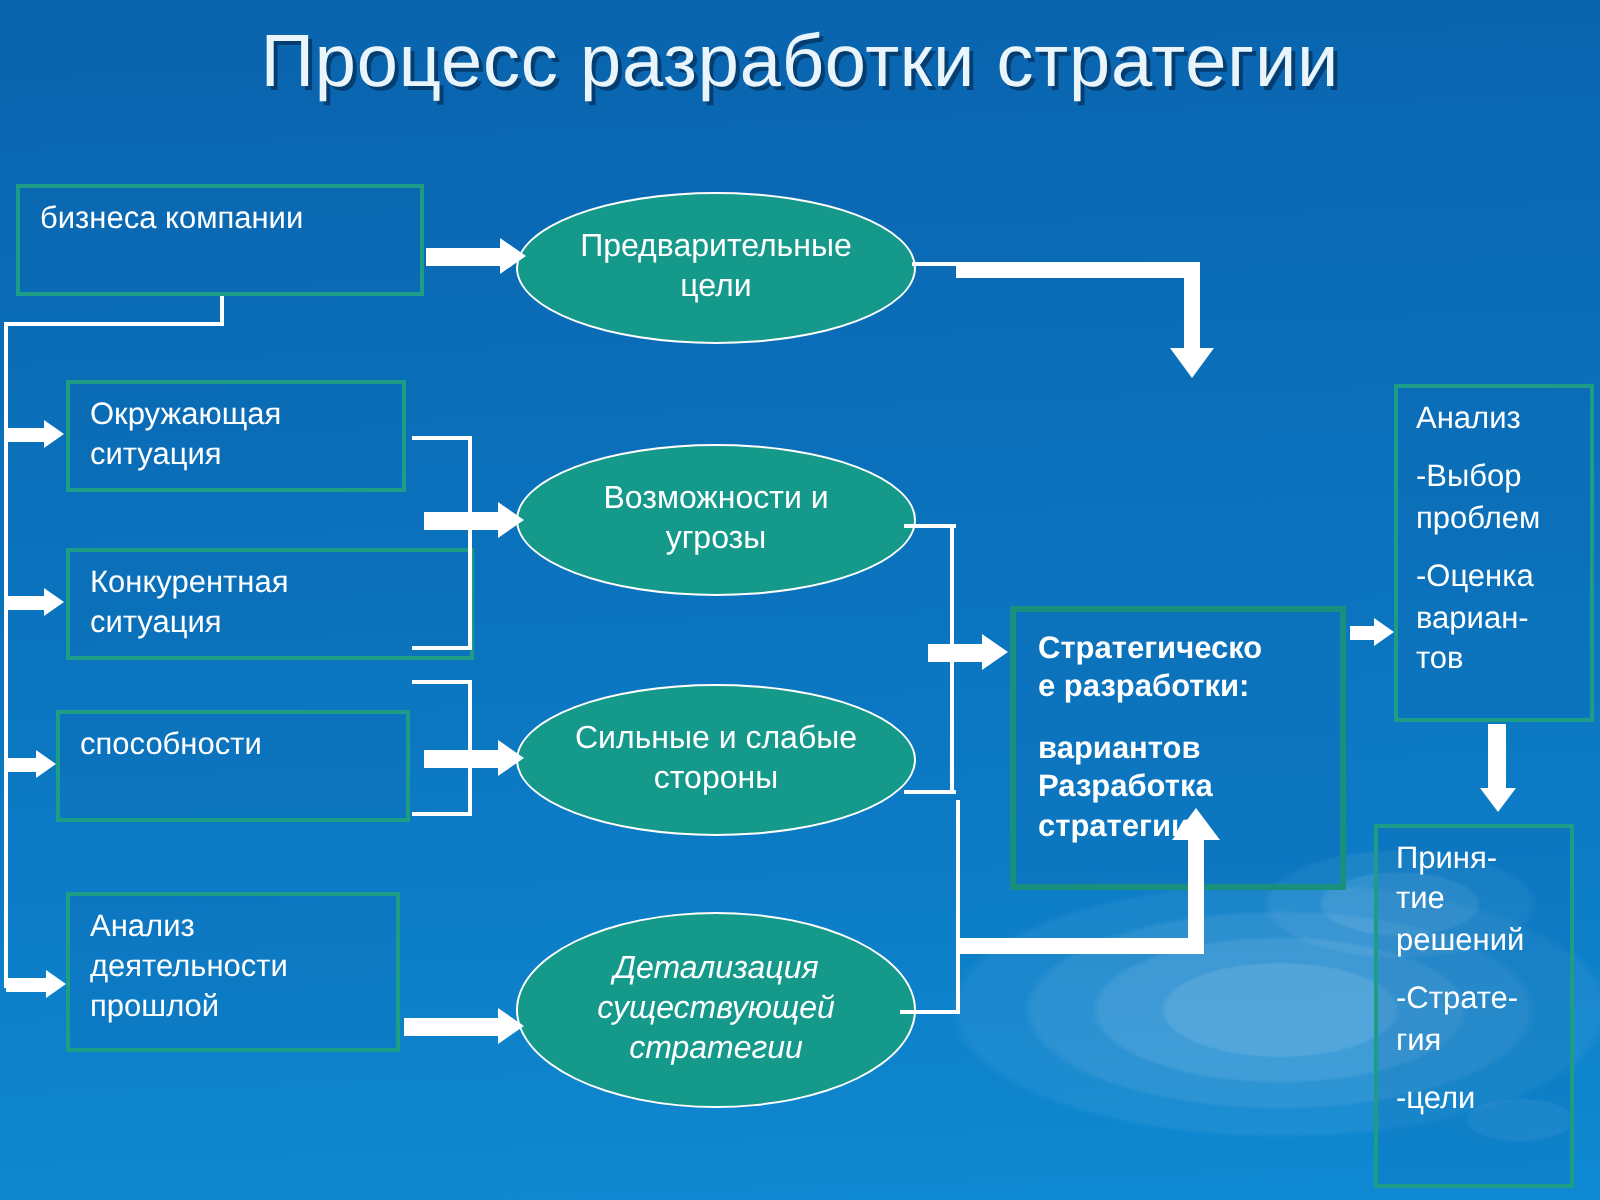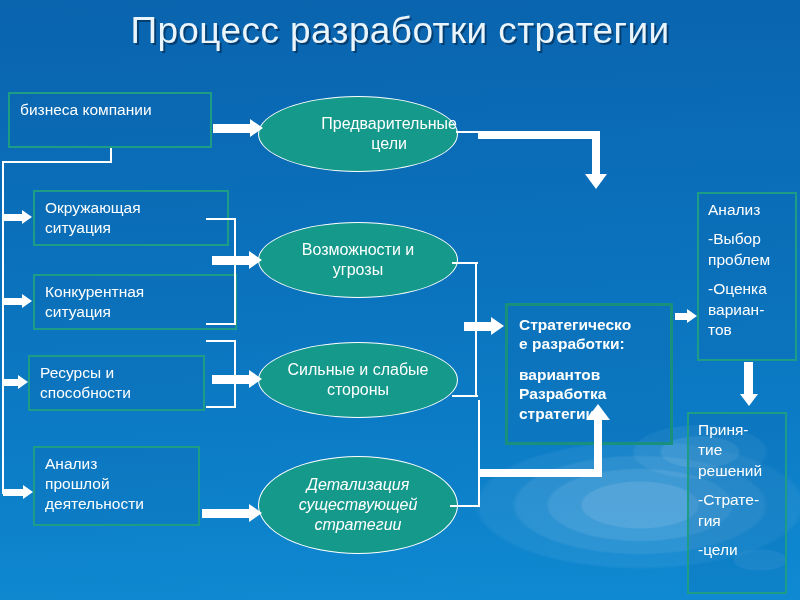"Предварительные" div.ellipse { justify-content: flex-end -> none }
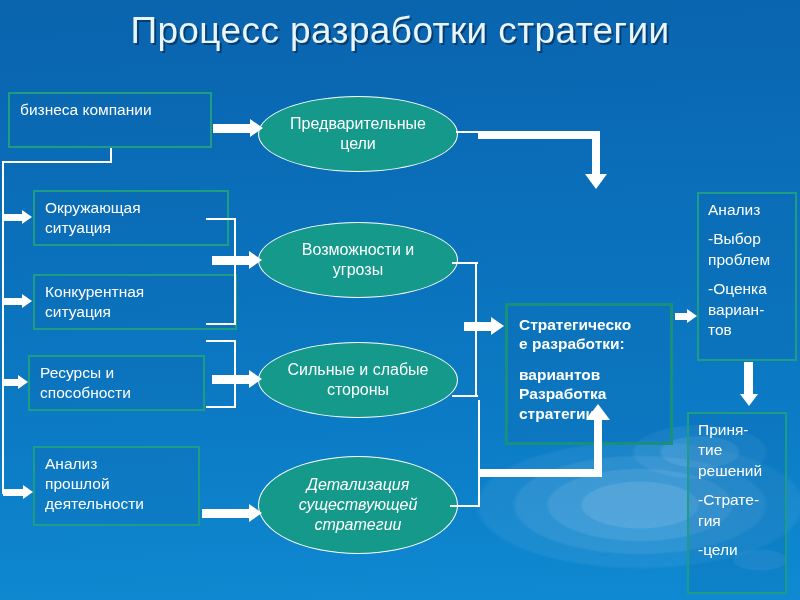"Окружающая" div.box { width: 196px -> 170px }
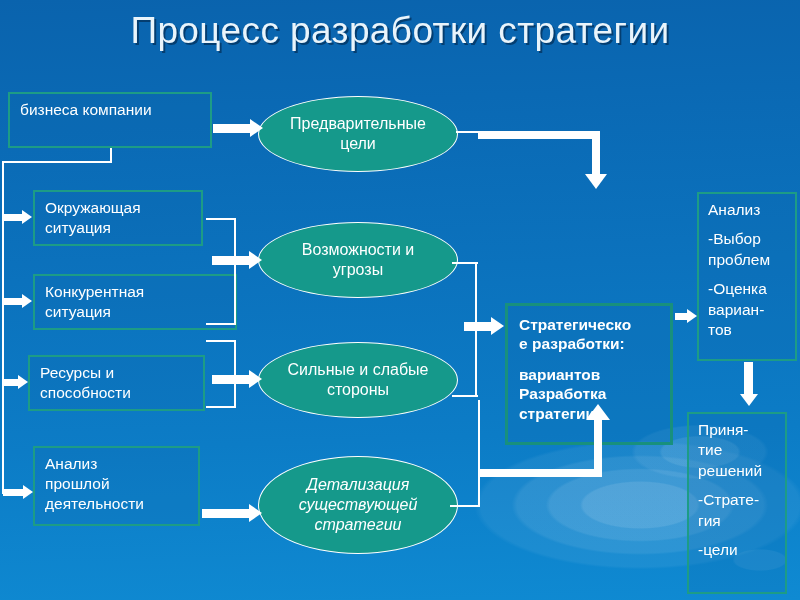"Ресурсы и" span { html: <span>Ресурсы и</span> -> none }
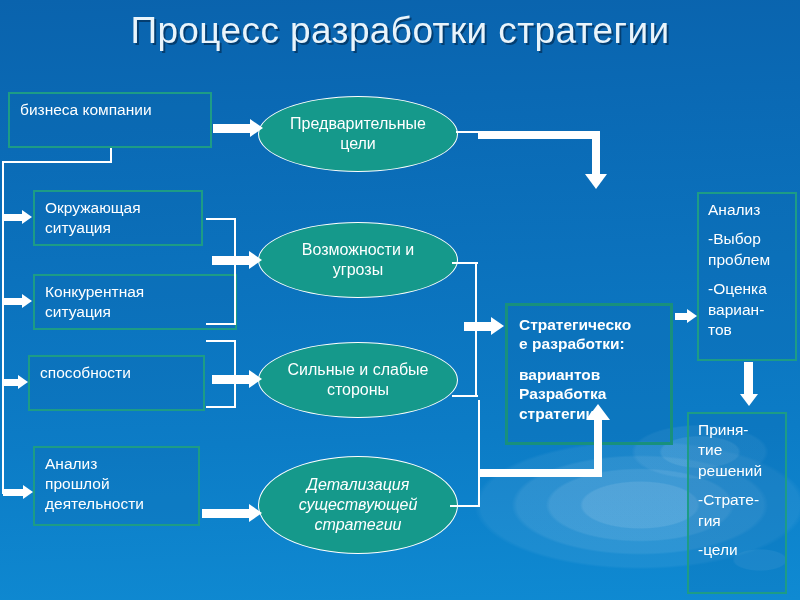"прошлой" span { order: before "деятельности" -> after "деятельности" }
